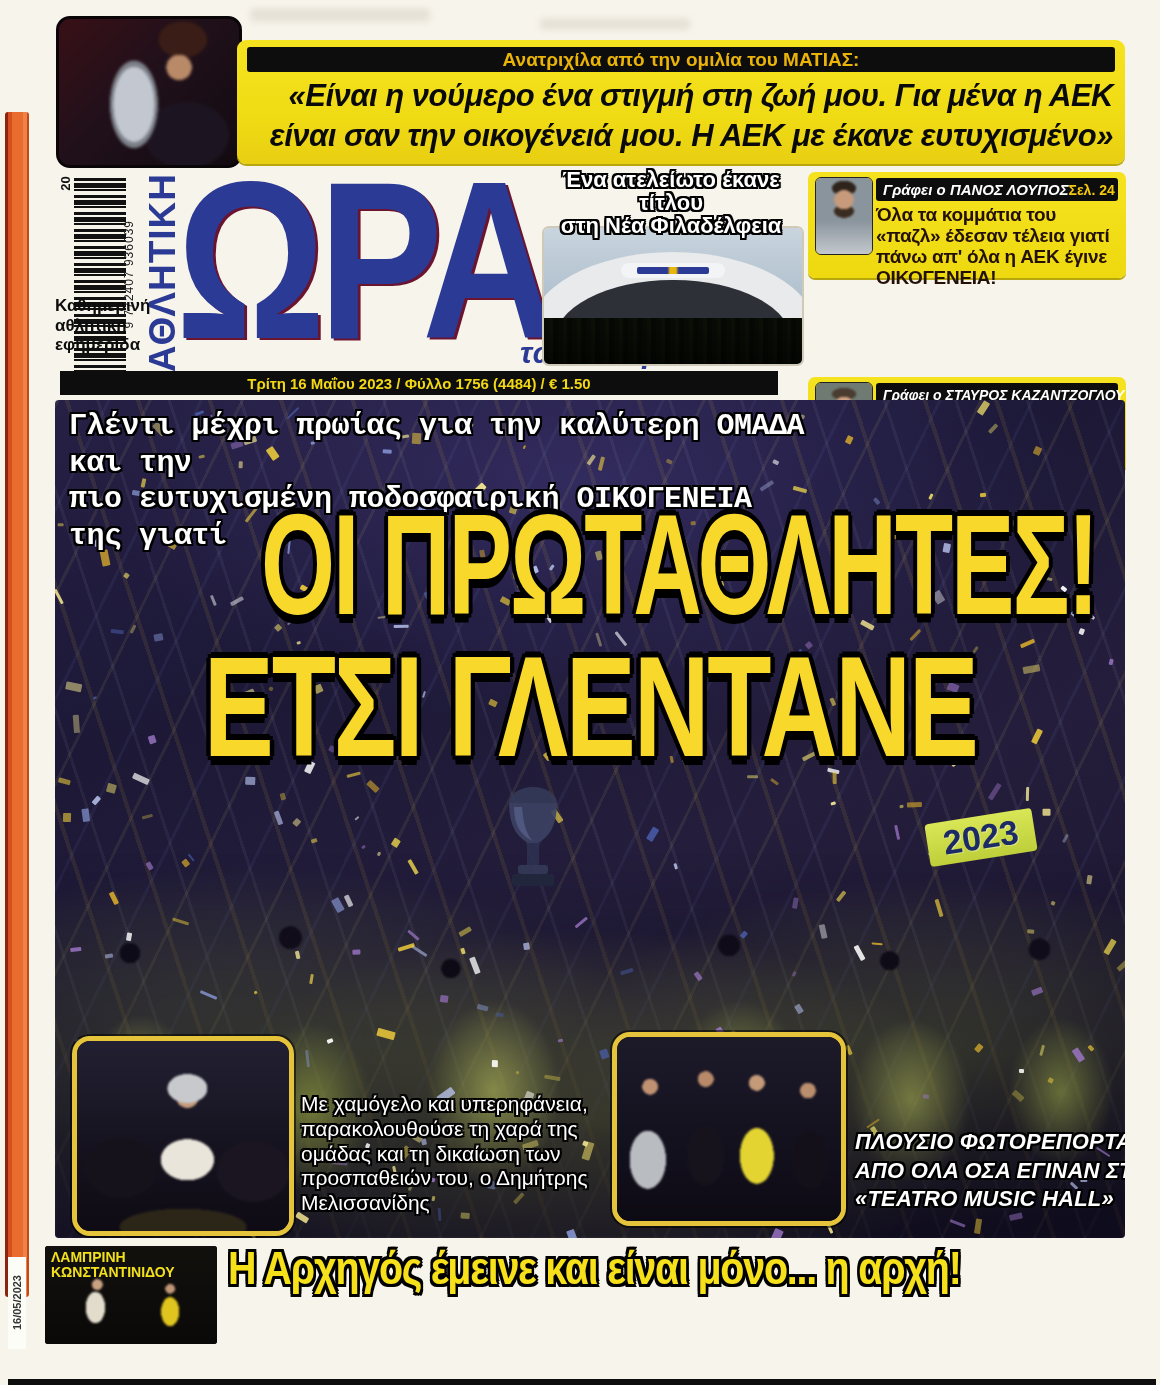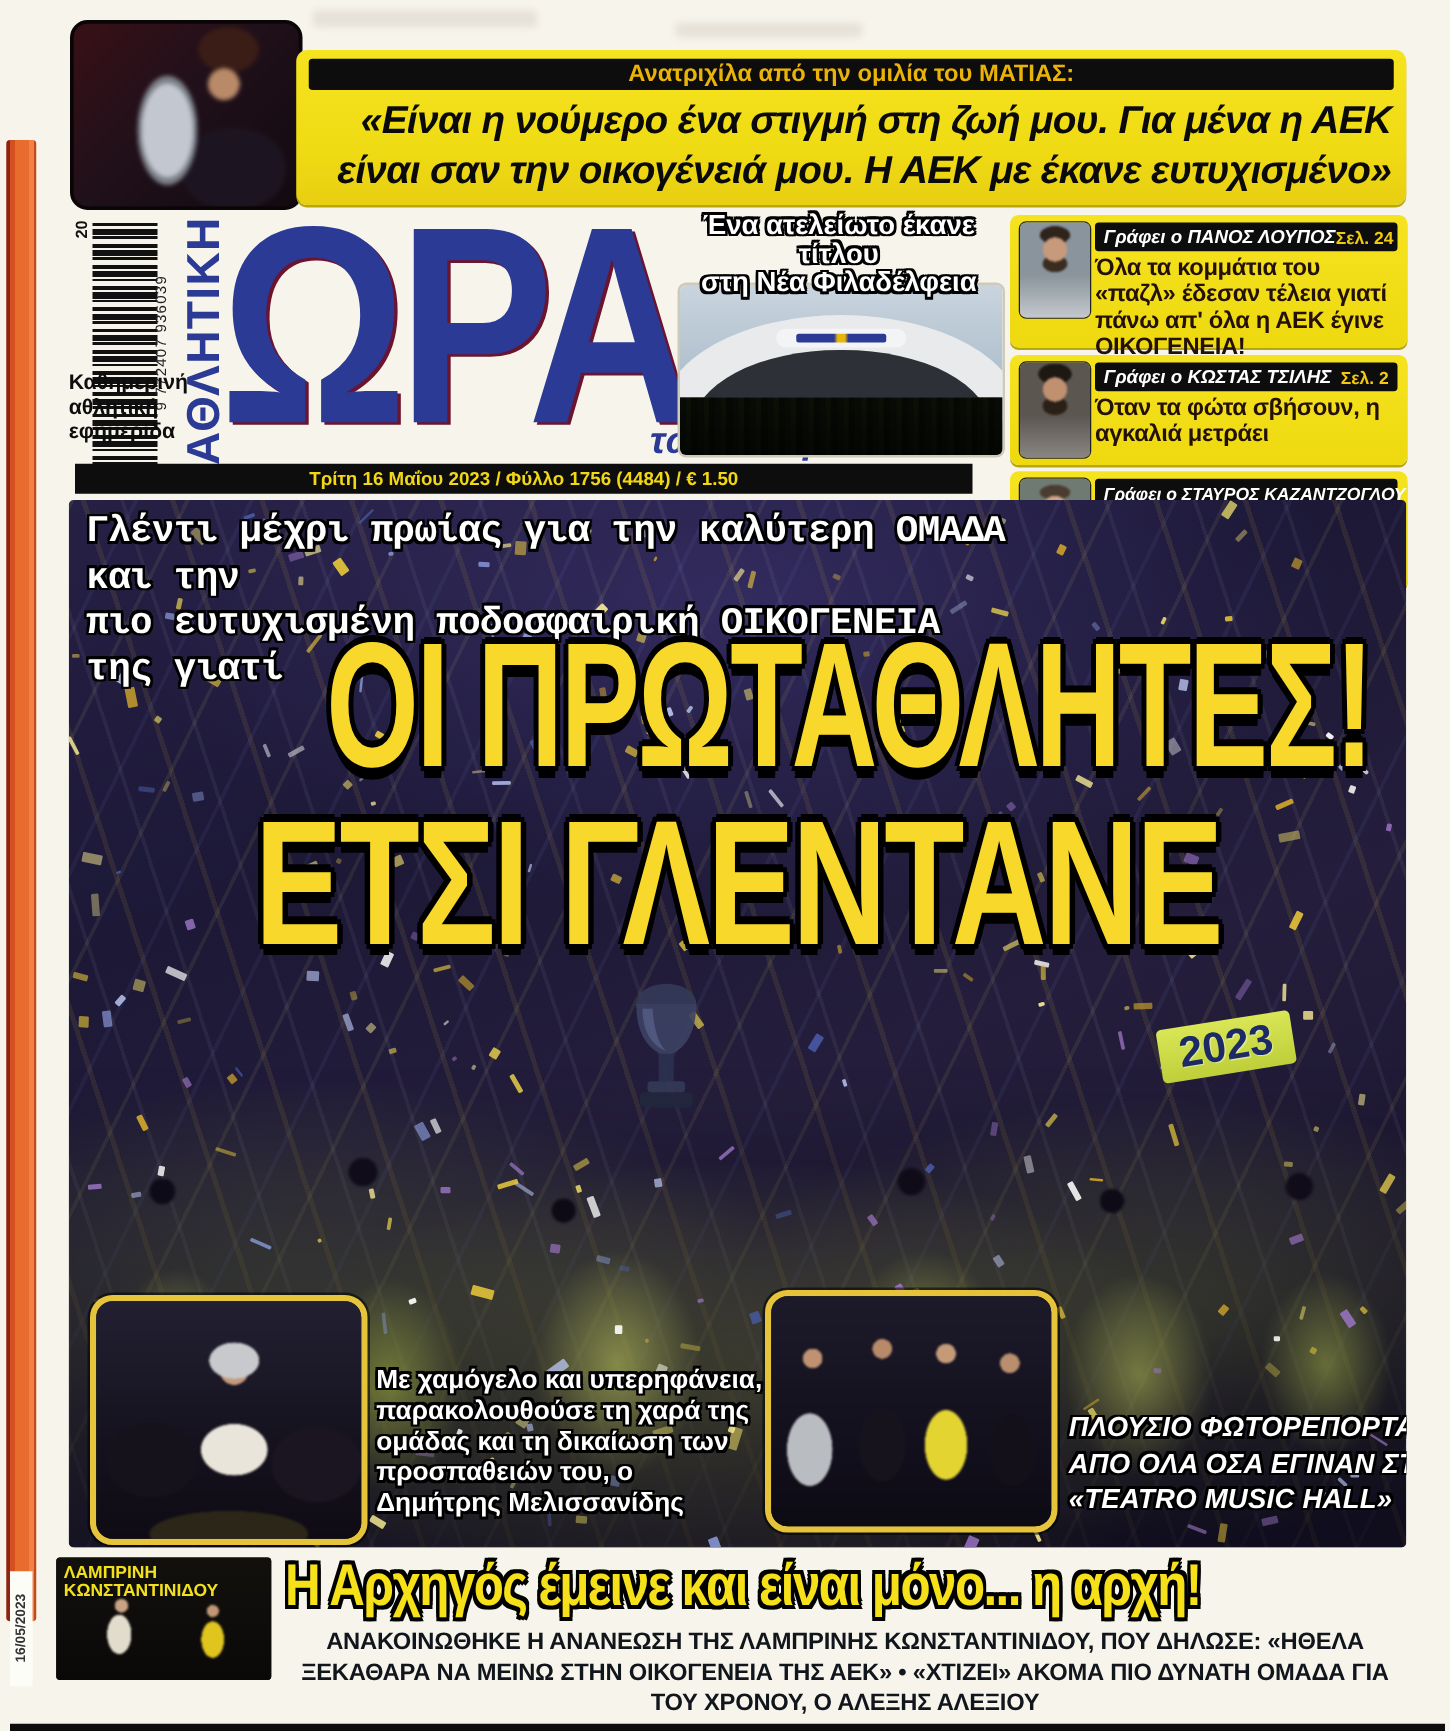"Γράφει ο ΚΩΣΤΑΣ ΤΣΙΛΗΣ" div.colbox { html: <div> <div> <div></div> </div> <div> <span>Γράφει ο ΚΩΣΤΑΣ ΤΣΙΛΗΣ</span> <span>Σελ. 2</span> </div> <div>Όταν τα φώτα σβήσουν, η αγκαλιά μετράει</div> </div> -> none }
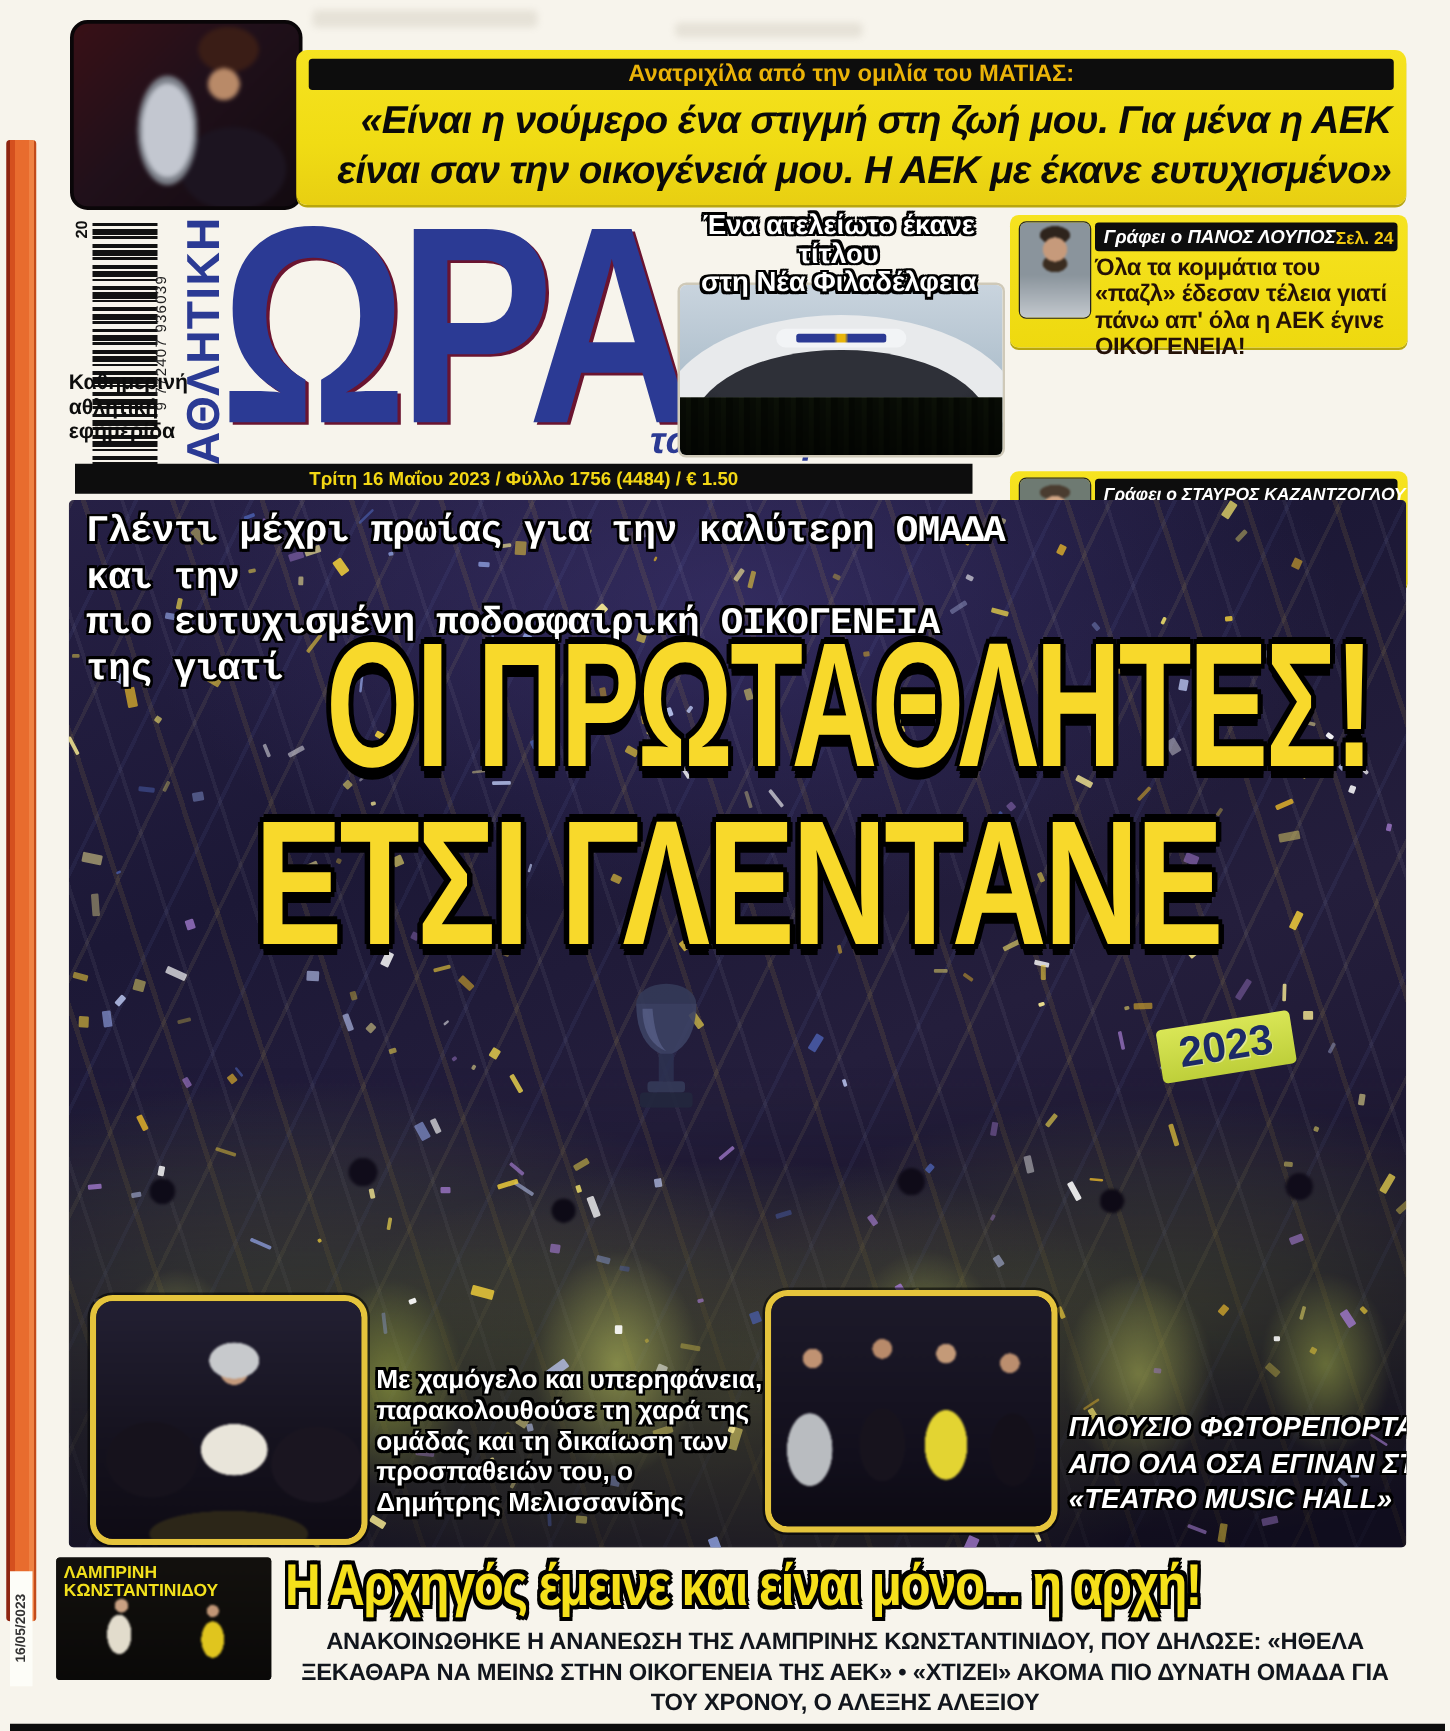"Με χαμόγελο και υπερηφάνεια," .caption-left { font-weight: bold -> normal }
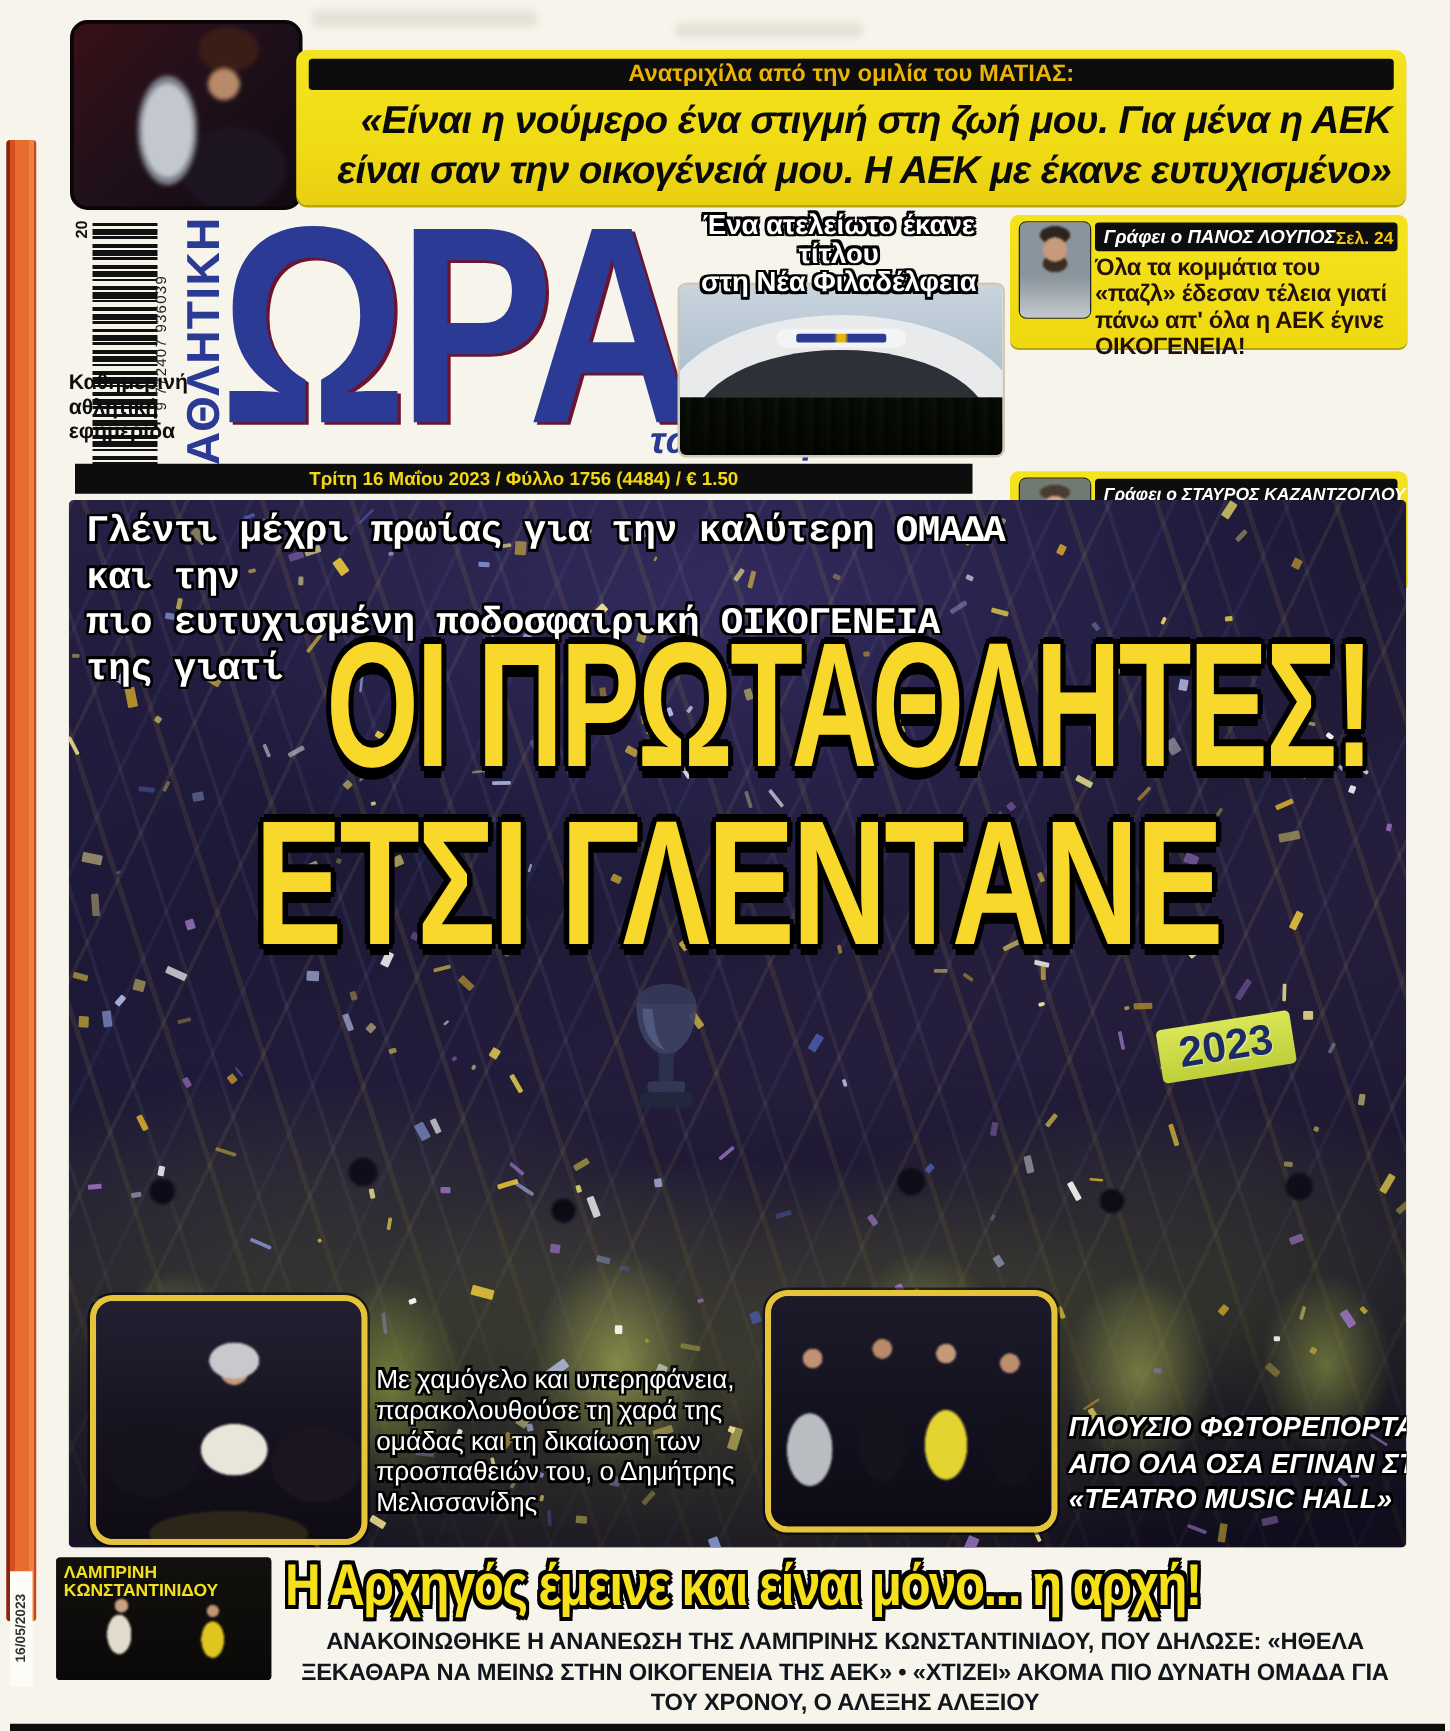"ΑΝΑΚΟΙΝΩΘΗΚΕ Η ΑΝΑΝΕΩΣΗ ΤΗΣ ΛΑΜΠΡΙΝΗΣ" div.bottom-deck { html: <div>ΑΝΑΚΟΙΝΩΘΗΚΕ Η ΑΝΑΝΕΩΣΗ ΤΗΣ ΛΑΜΠΡΙΝΗΣ ΚΩΝΣΤΑΝΤΙΝΙΔΟΥ, ΠΟΥ ΔΗΛΩΣΕ: «ΗΘΕΛΑ ΞΕΚΑΘΑΡΑ ΝΑ ΜΕΙΝΩ ΣΤΗΝ ΟΙΚΟΓΕΝΕΙΑ ΤΗΣ ΑΕΚ» • «ΧΤΙΖΕΙ» ΑΚΟΜΑ ΠΙΟ ΔΥΝΑΤΗ ΟΜΑΔΑ ΓΙΑ ΤΟΥ ΧΡΟΝΟΥ, Ο ΑΛΕΞΗΣ ΑΛΕΞΙΟΥ</div> -> none }
